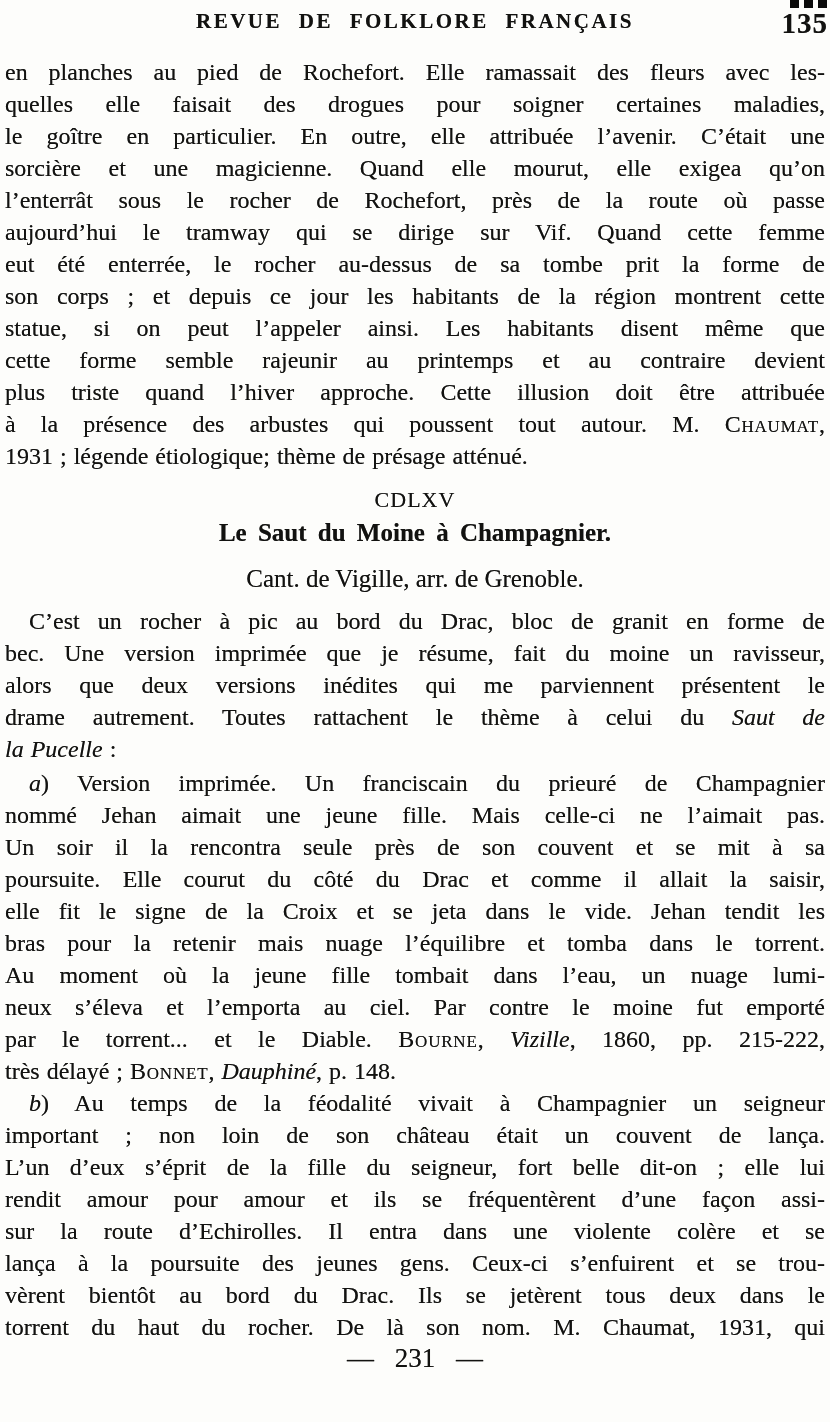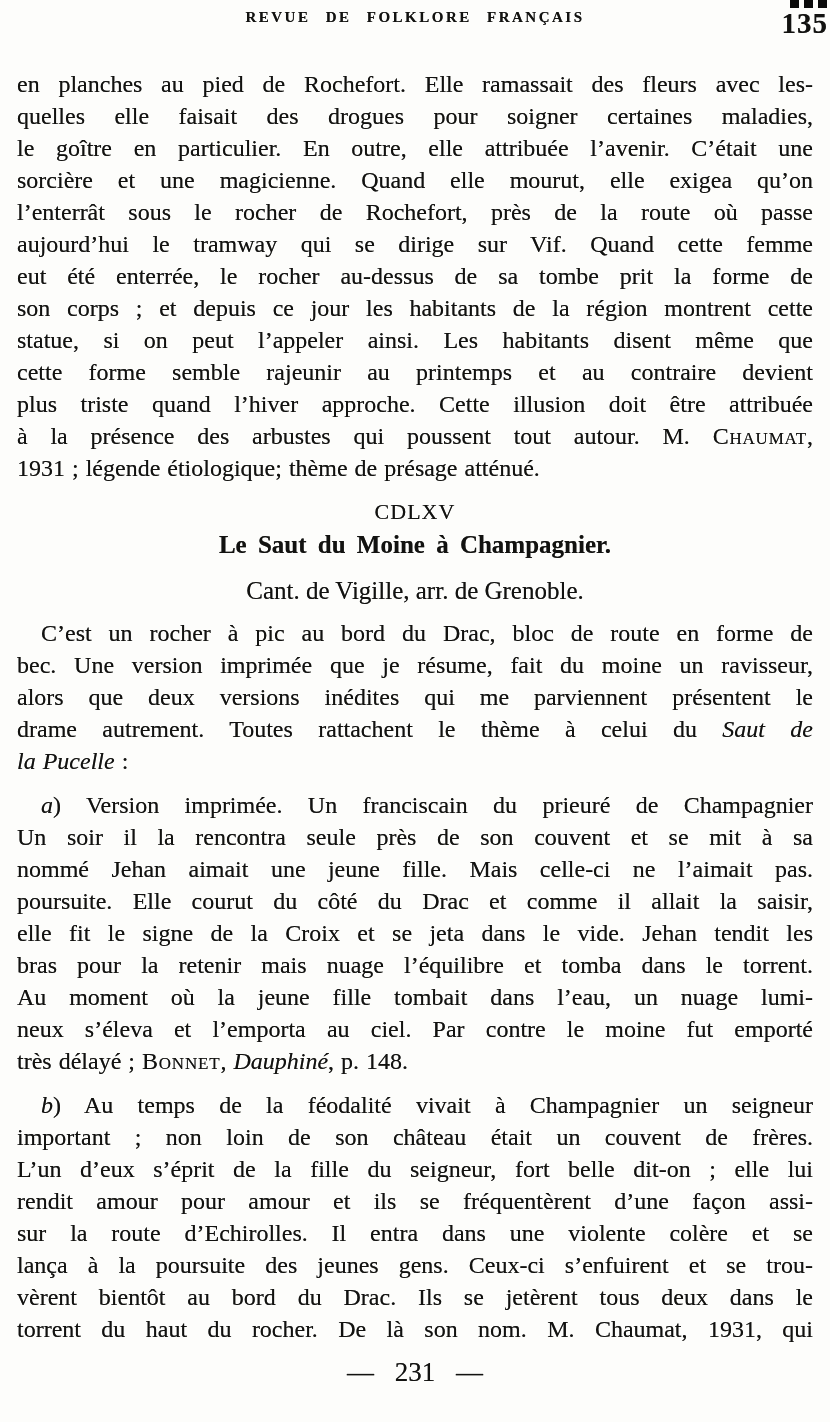"REVUE DE FOLKLORE FRANÇAIS" .journal-title { font-size: 15px -> 21px }
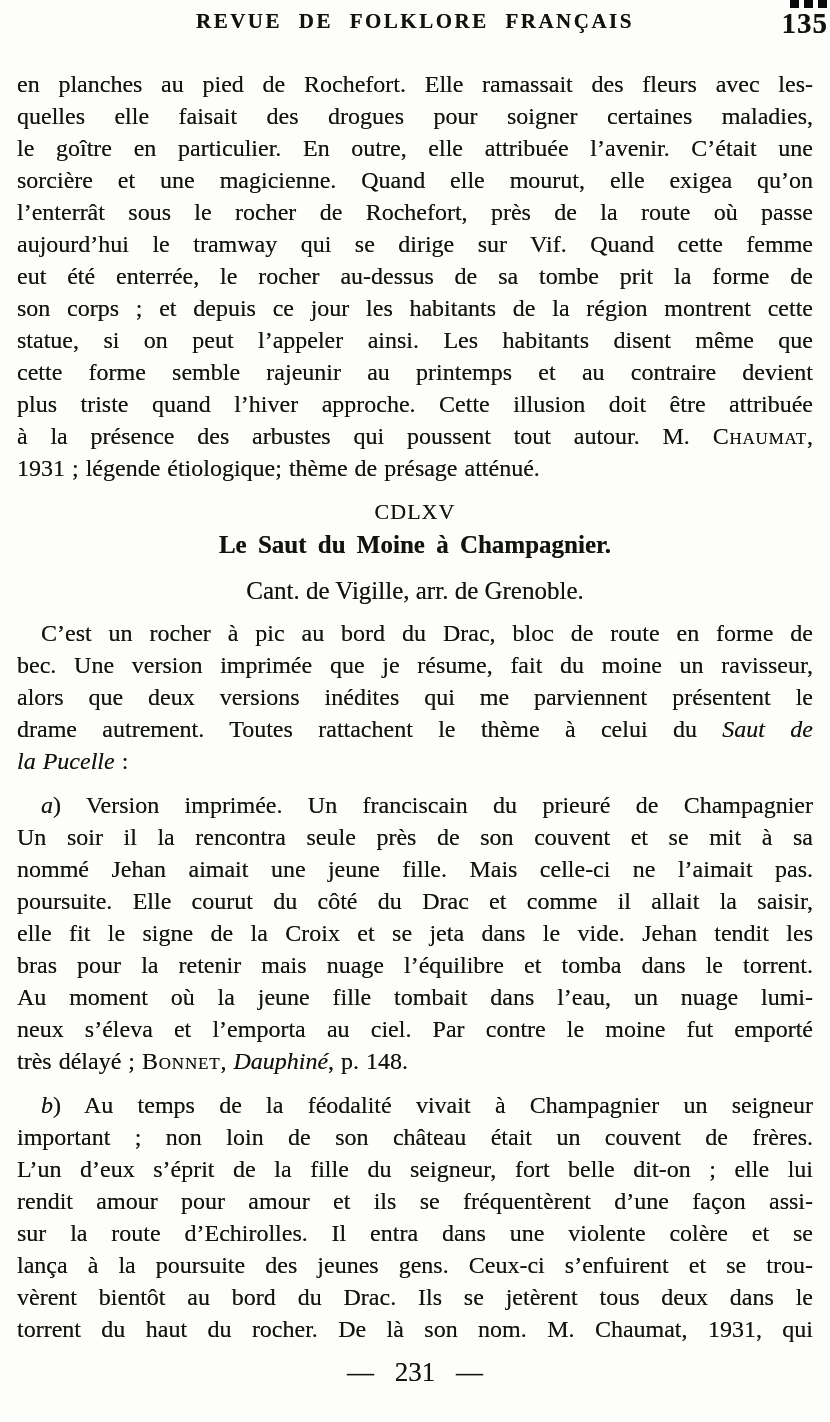"en planches au pied de" .para { margin: 12px -> 0 }
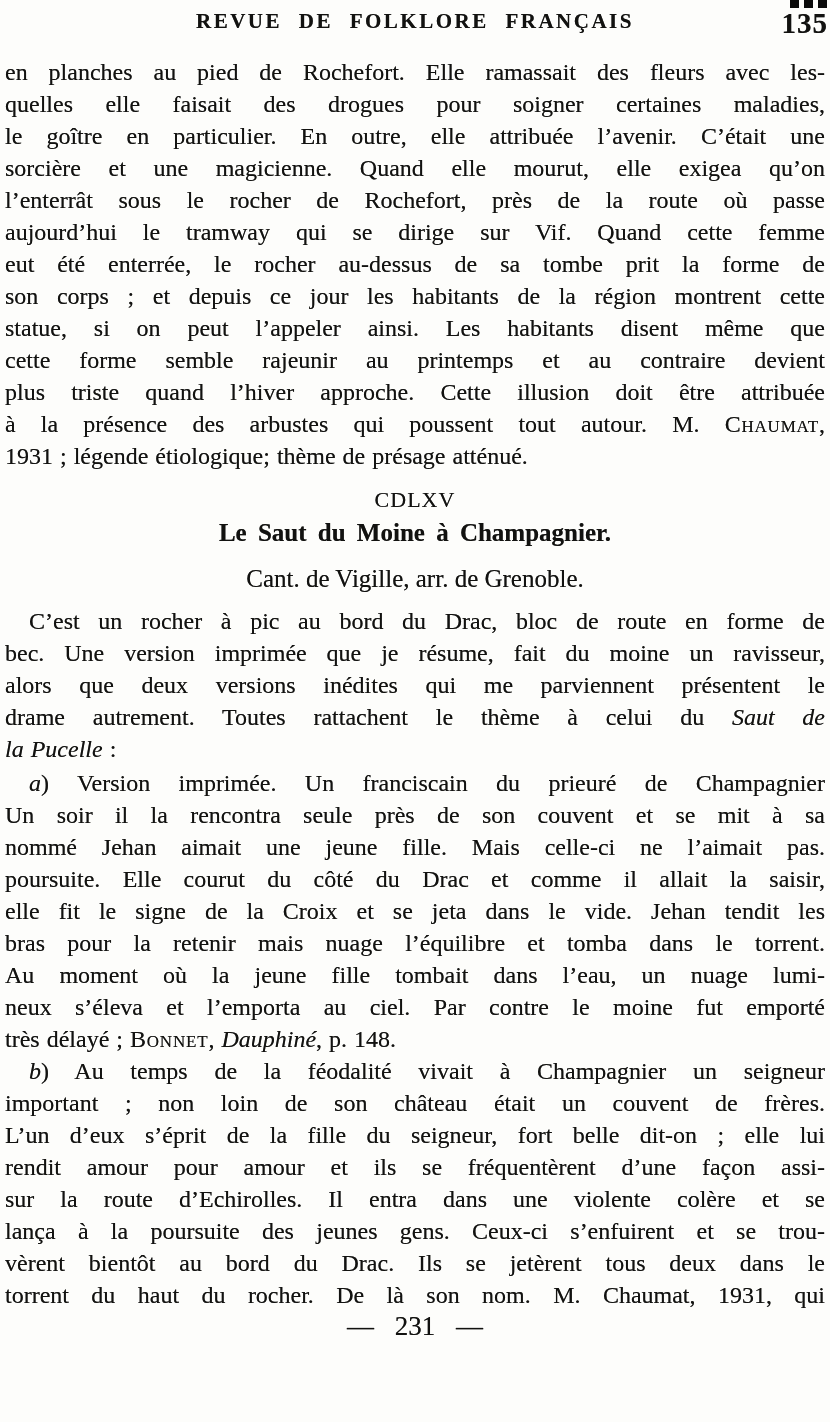"C’est un rocher à pic" div.line { text: route -> granit }
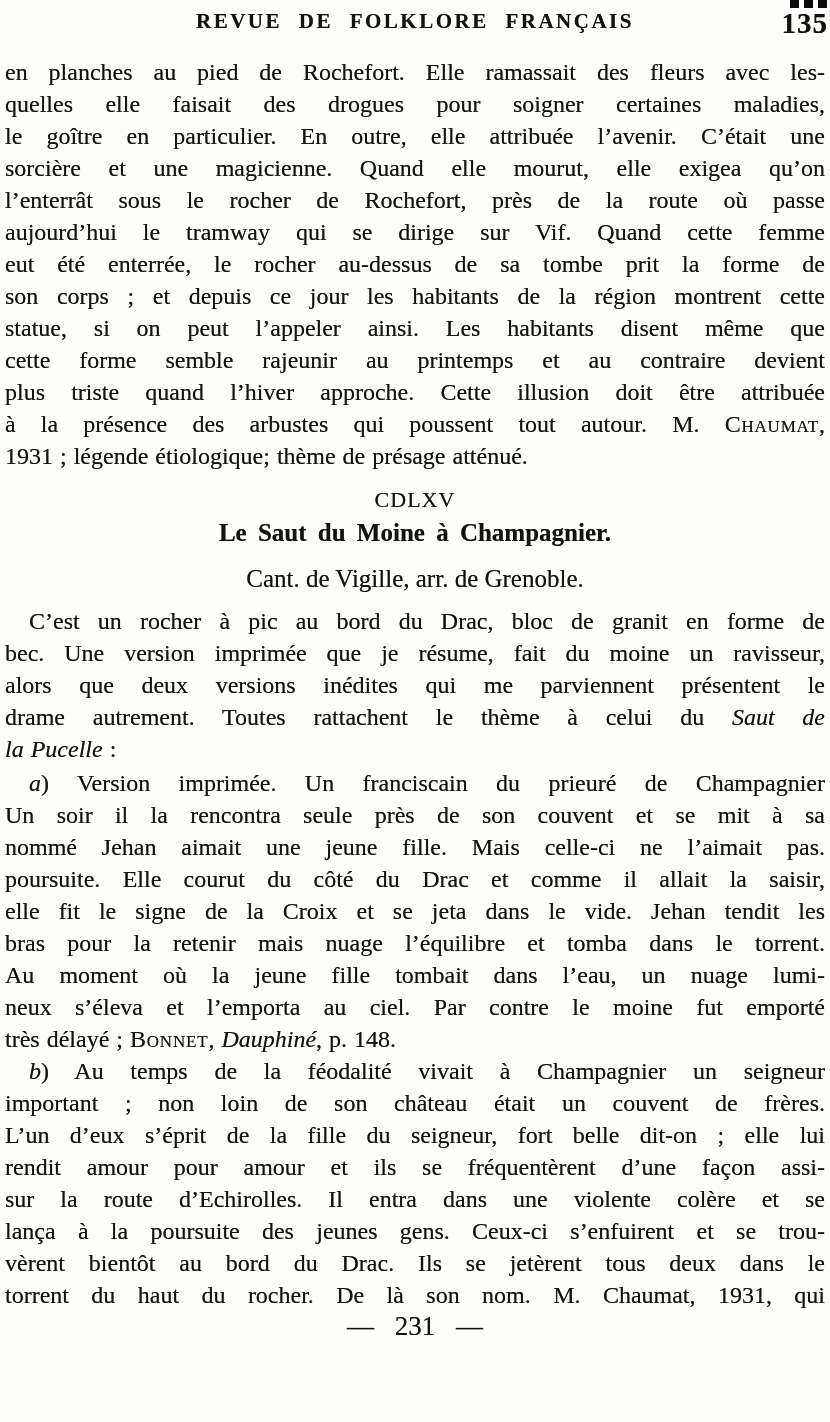"Un soir il la rencontra" div.line { order: before "nommé Jehan aimait une jeune" -> after "nommé Jehan aimait une jeune" }
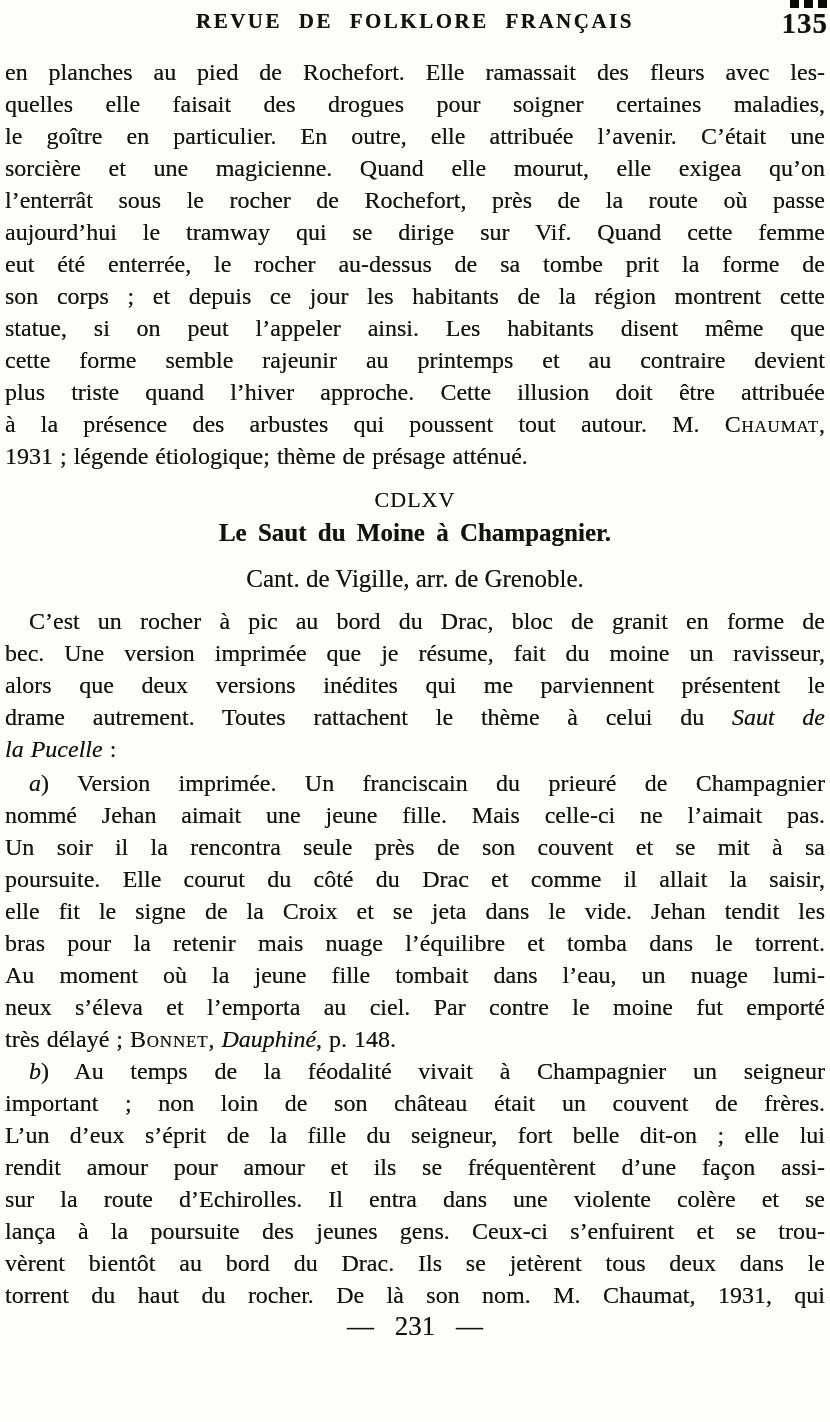"par le torrent... et le" div.line { html: none -> <div>par le torrent... et le Diable. <span>Bourne</span>, <i>Vizille</i>, 1860, pp. 215-222,</div> }
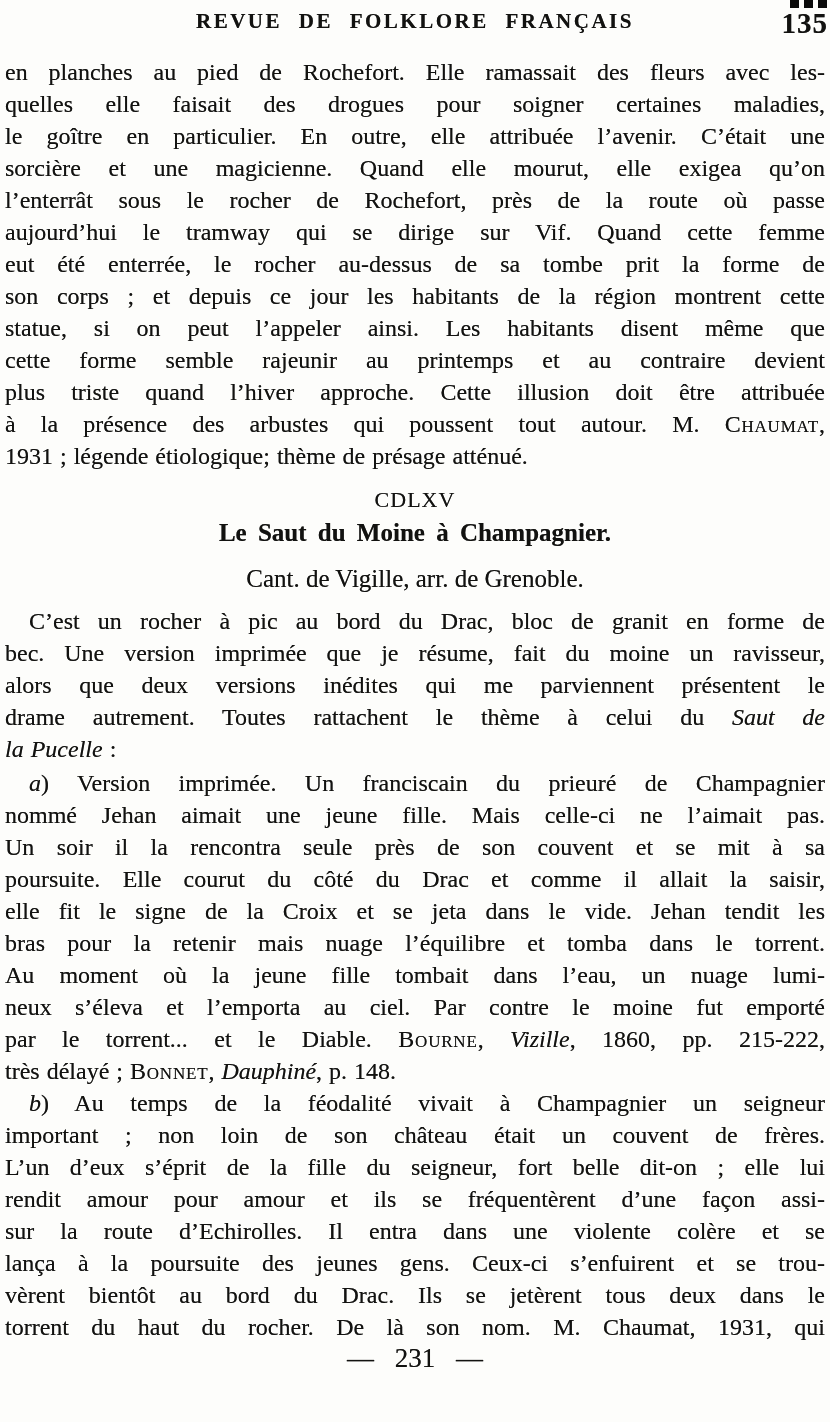"important ; non loin de" div.line { text: frères -> lança }
